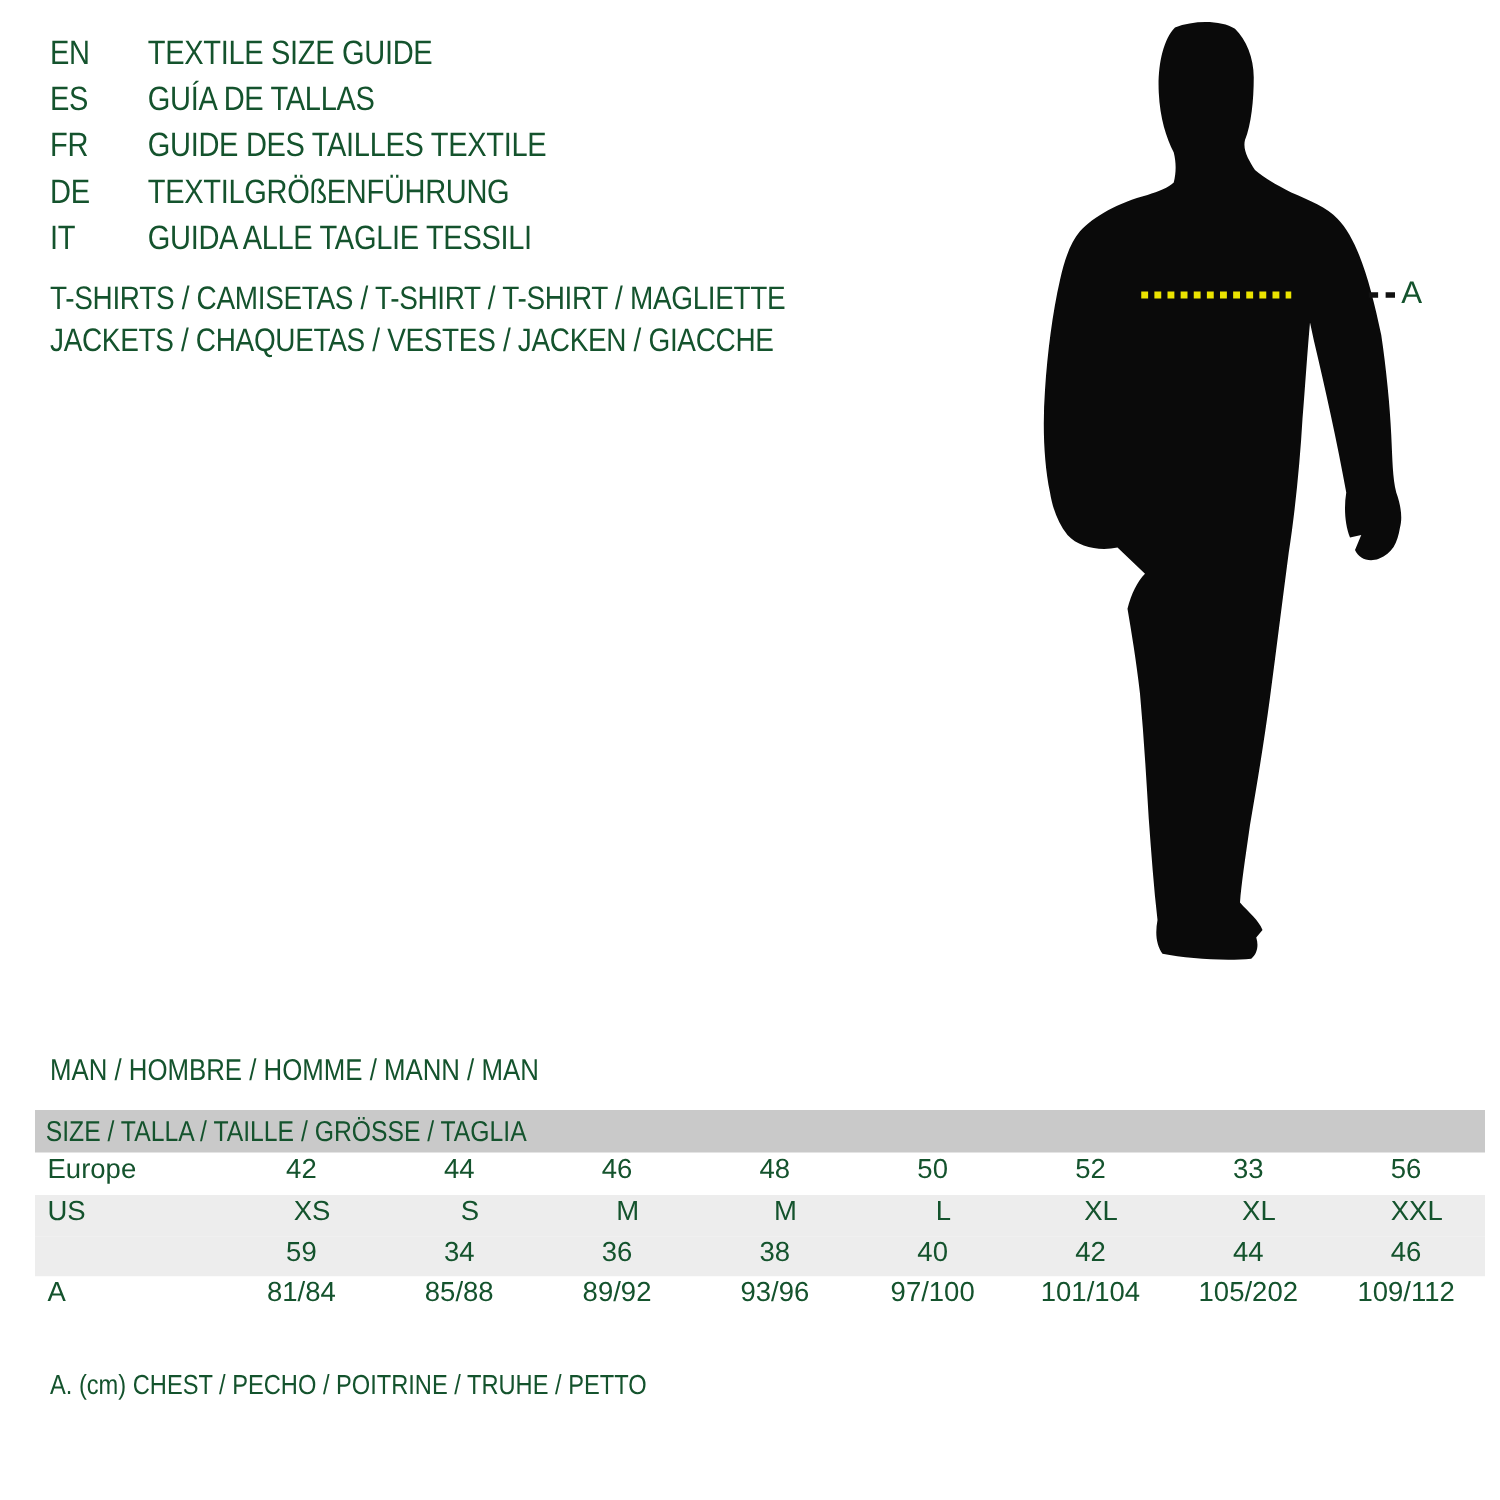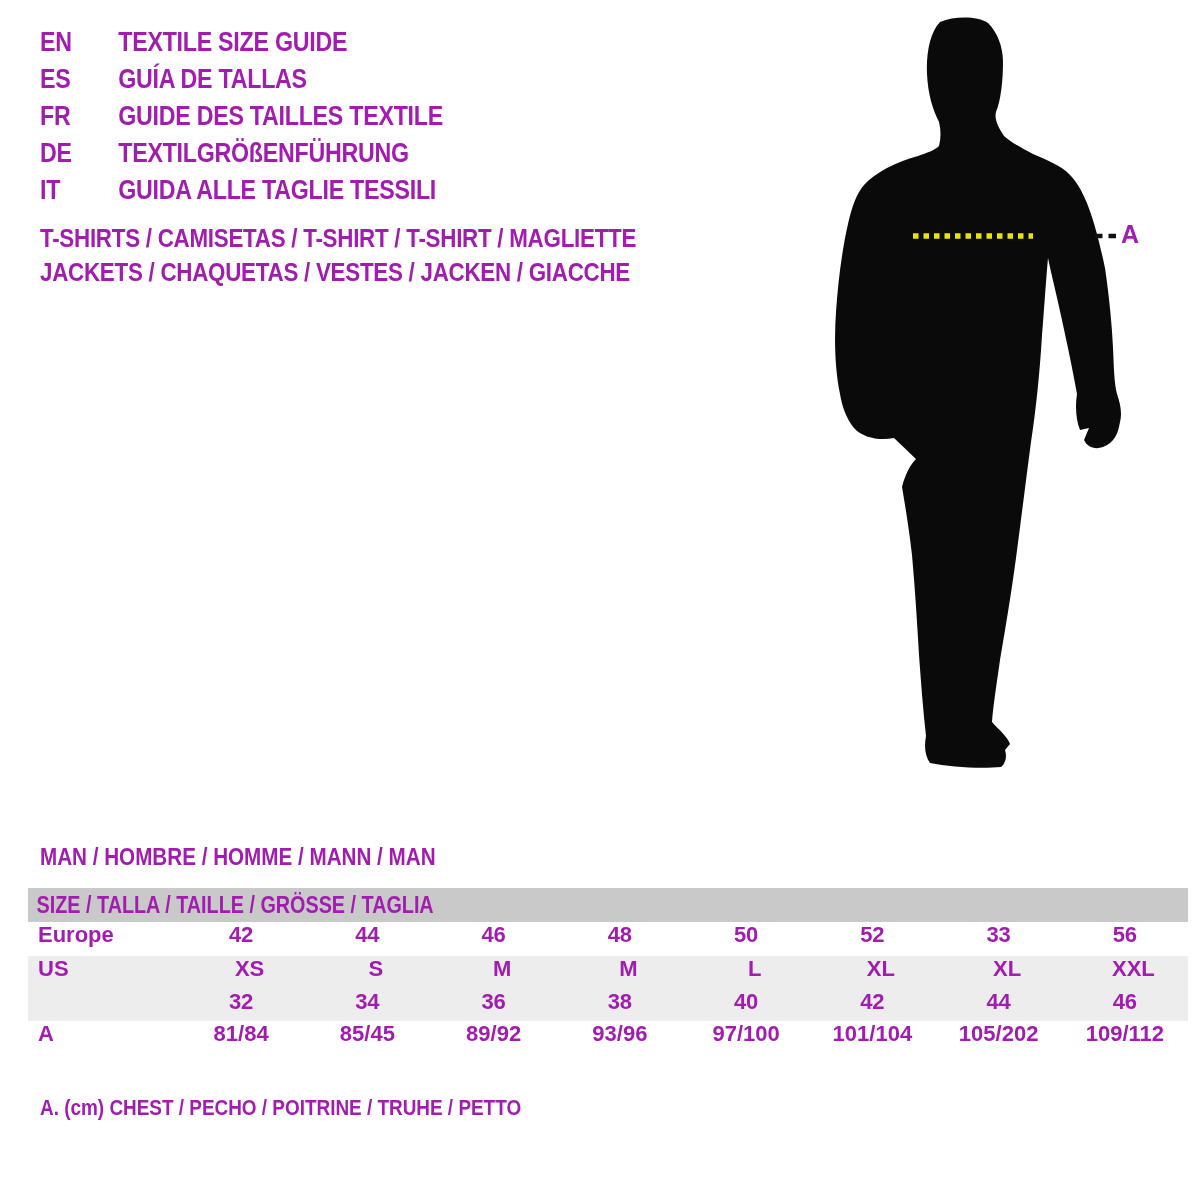"EN" .canvas { color: #a21caf -> #14532d; font-weight: 700 -> 400 }
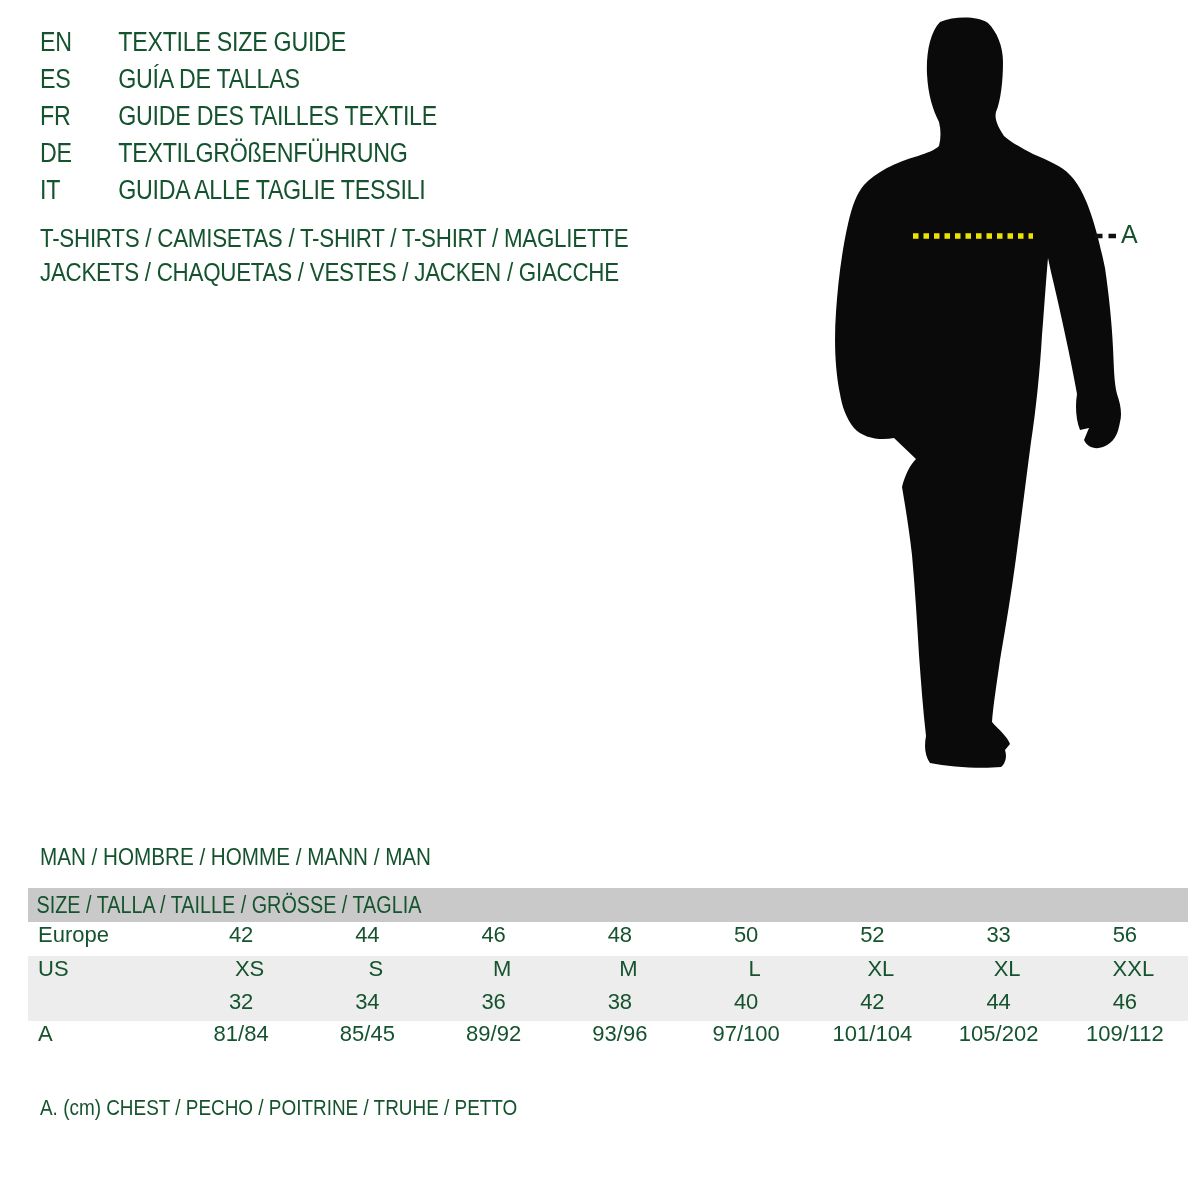"32" div.cell { text: 32 -> 59 }
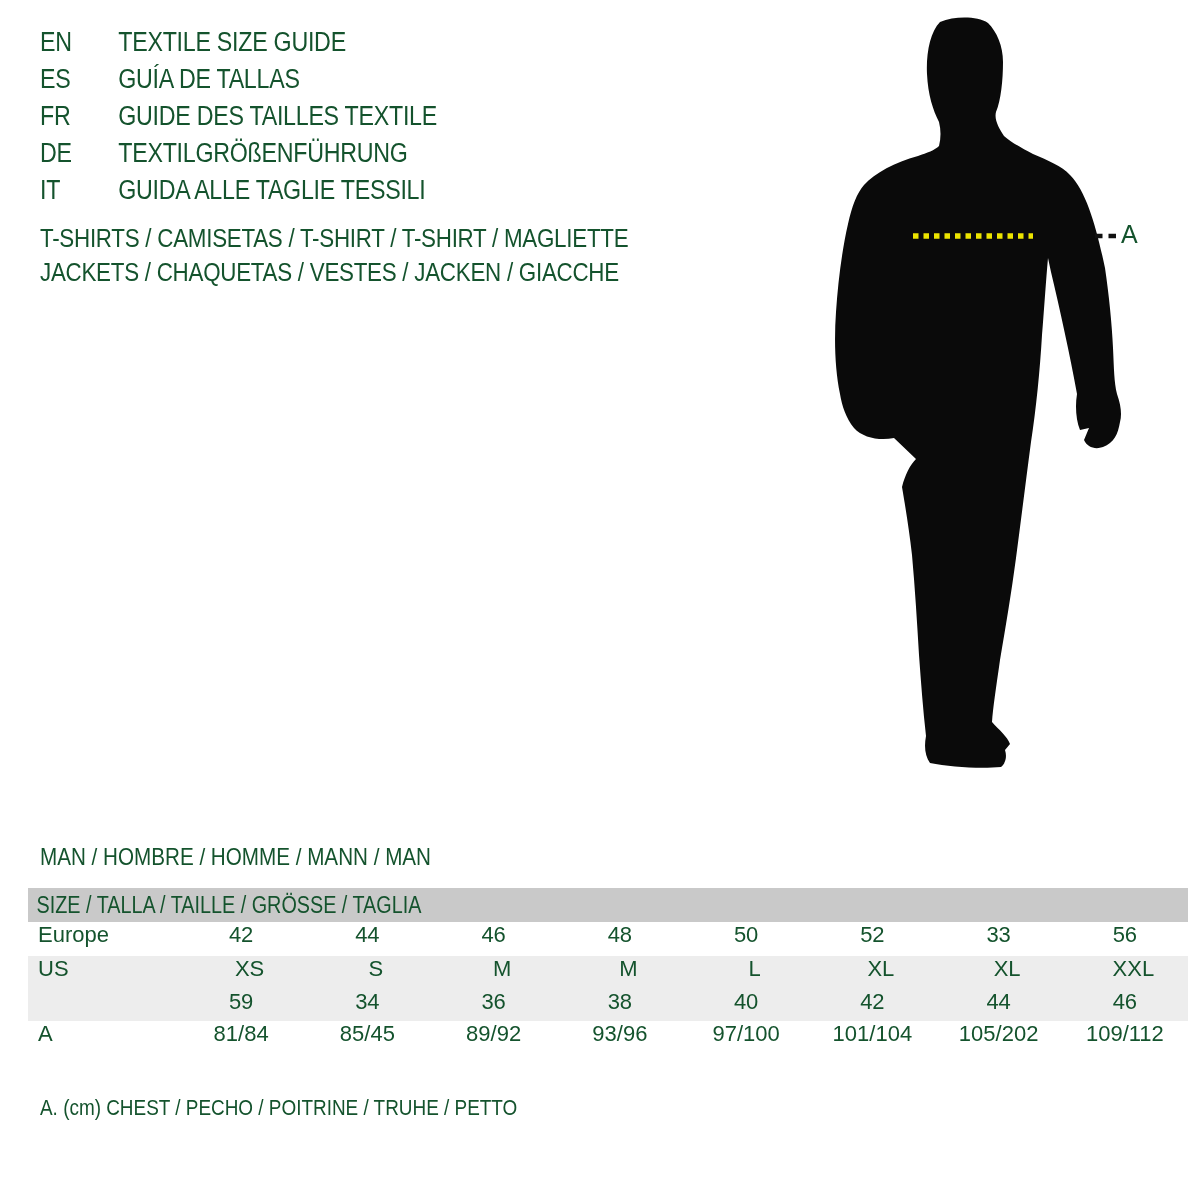"85/45" div.cell { text: 85/45 -> 85/88 }
